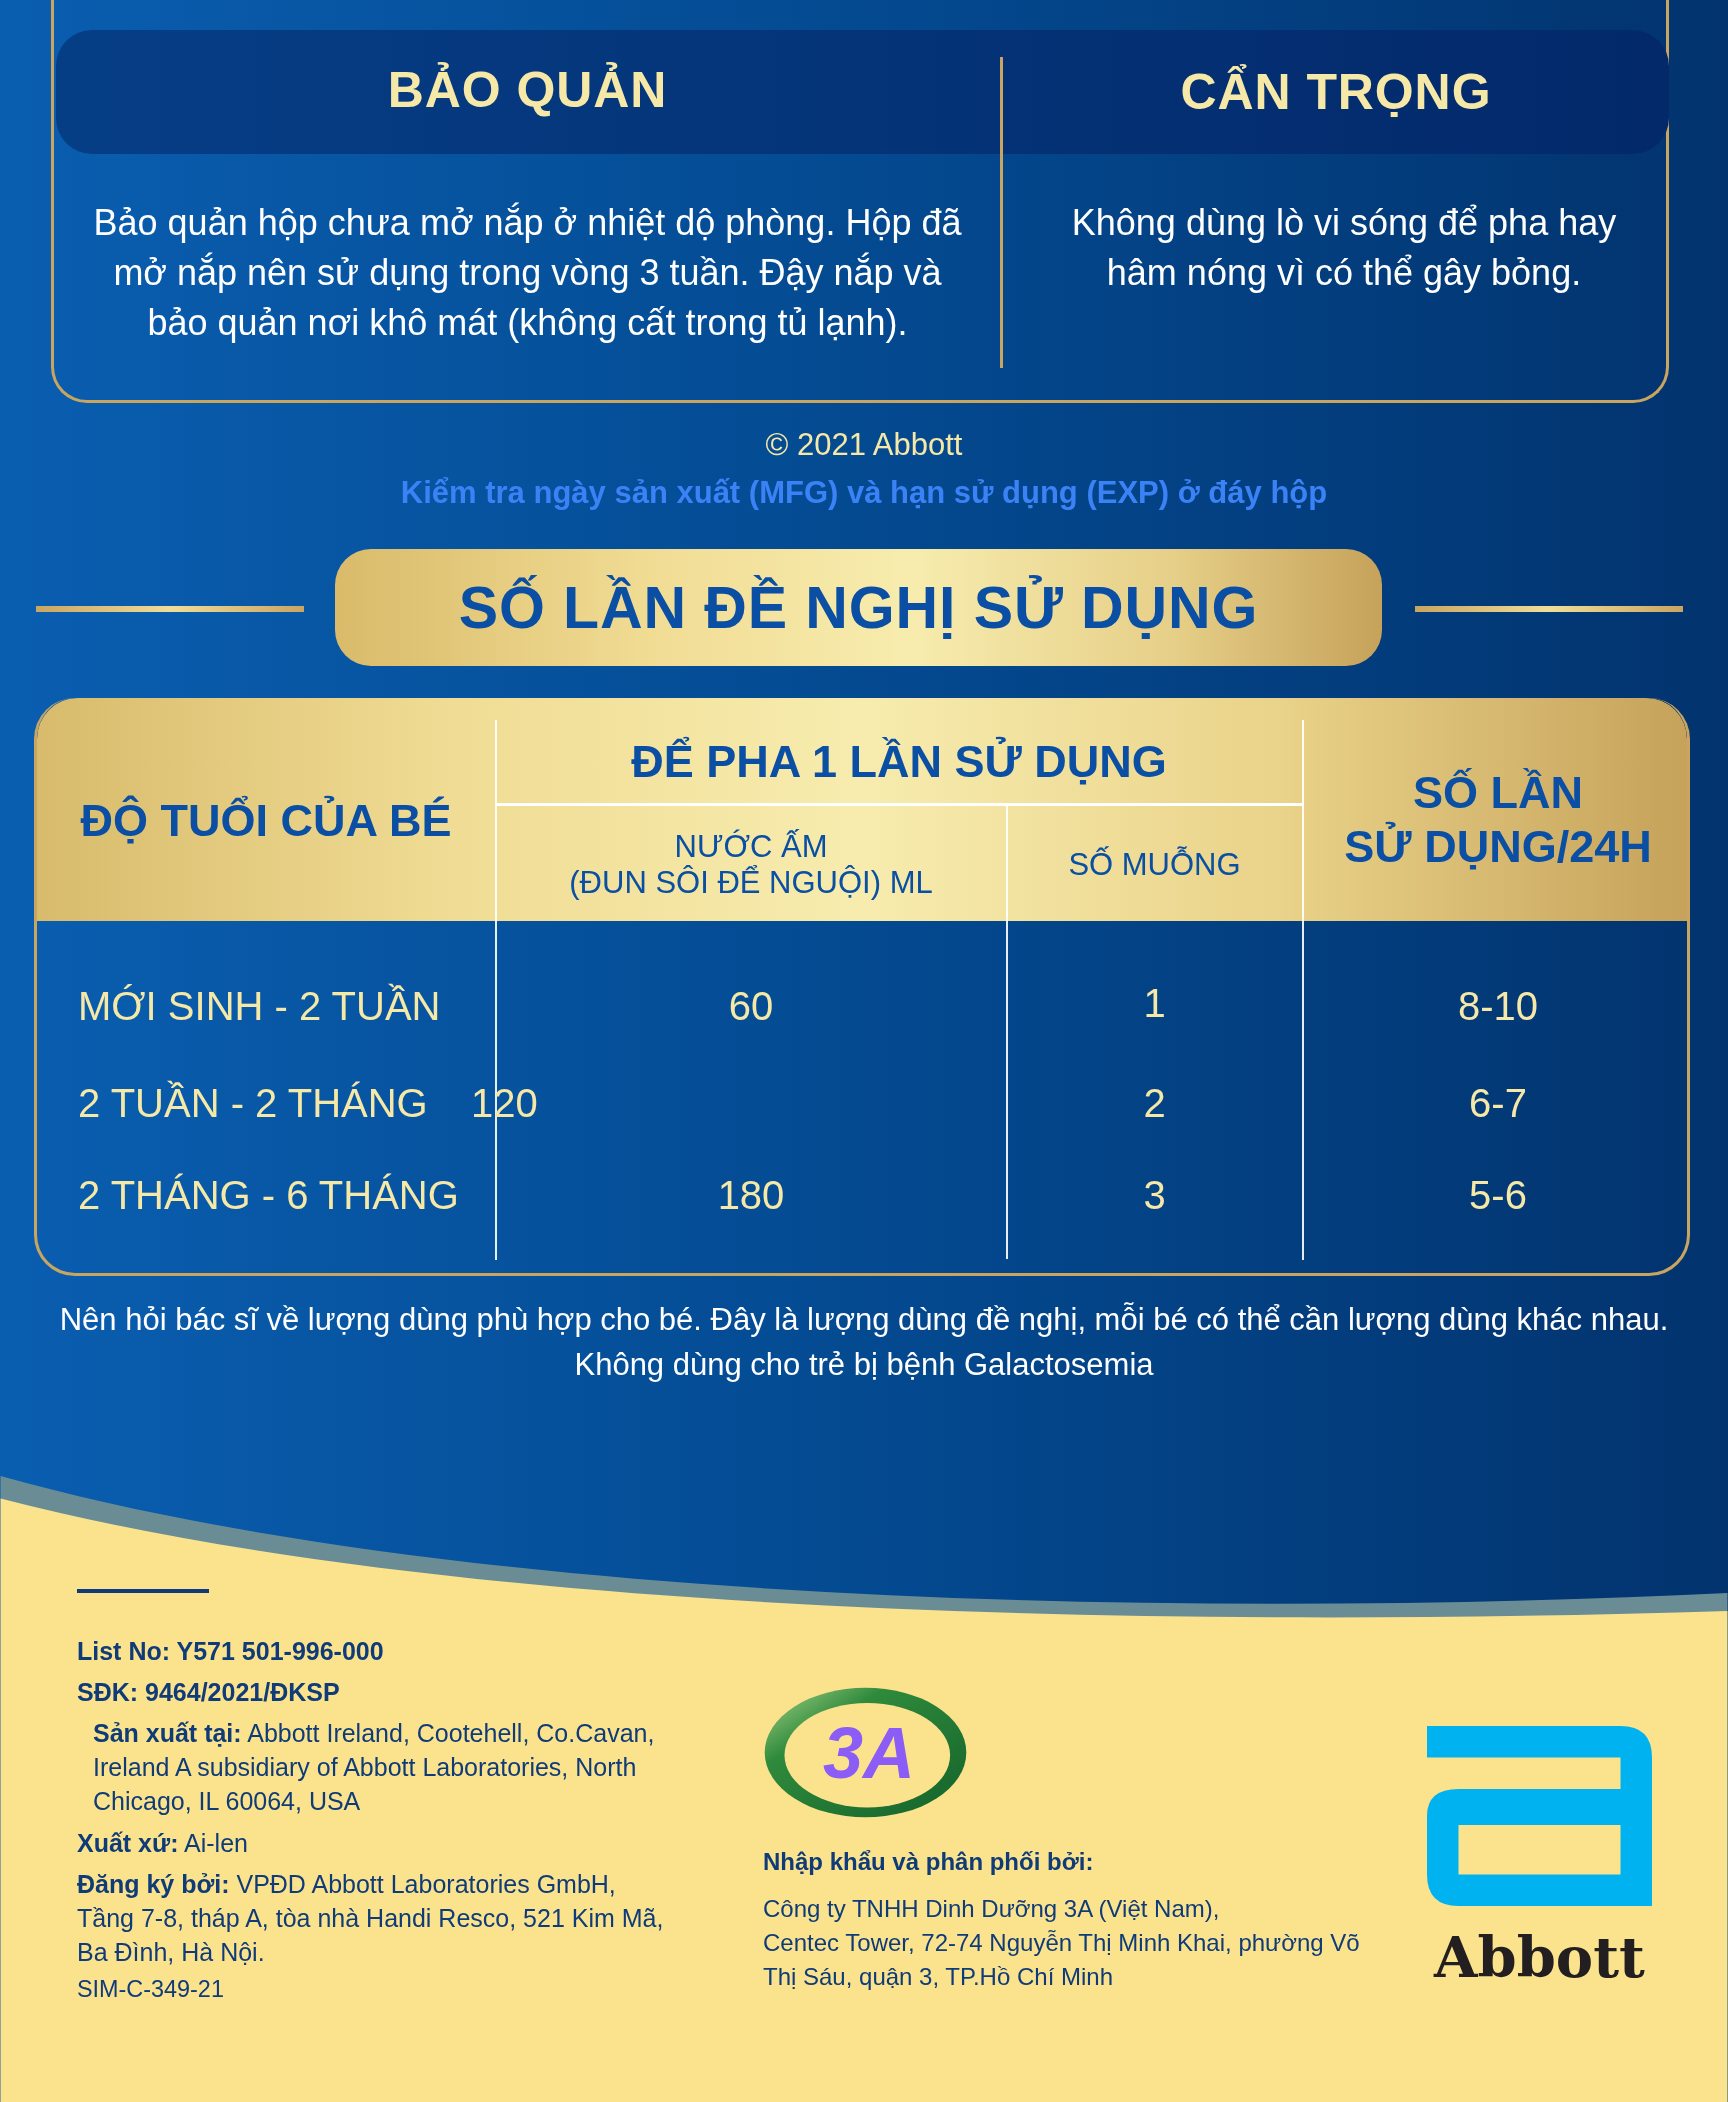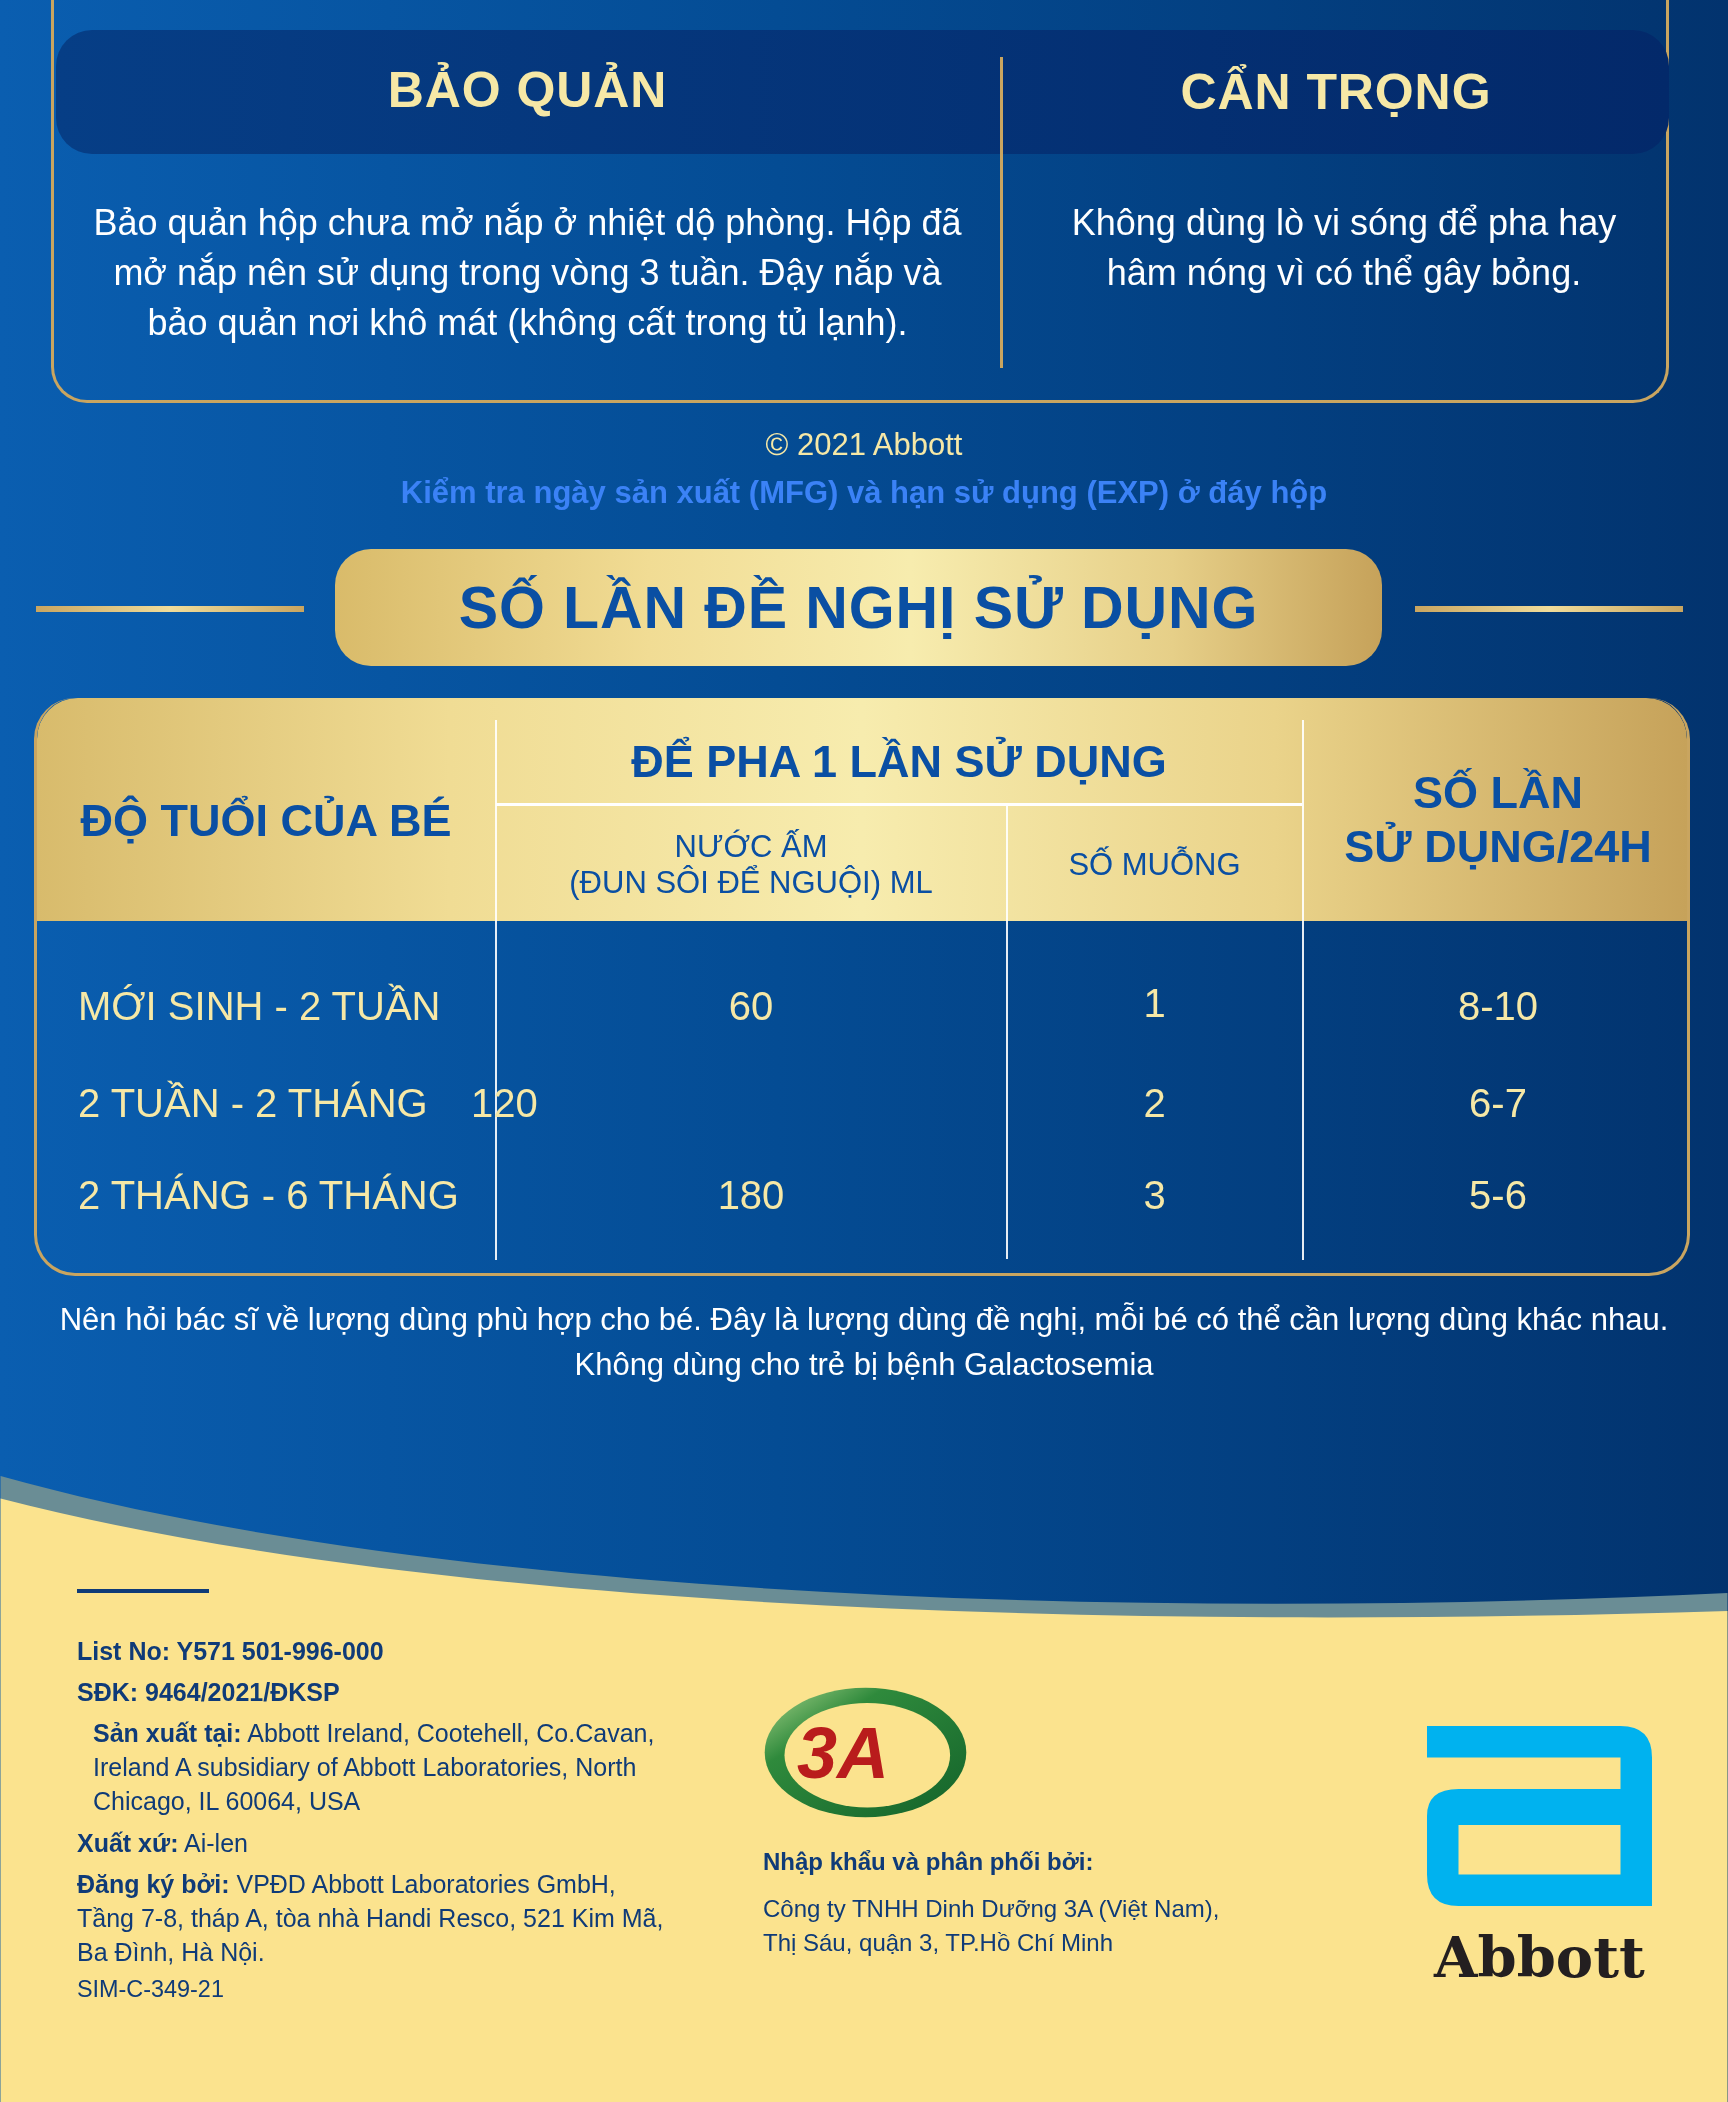"3A" div.abs { color: #b91c1c -> #8b5cf6; text-align: left -> center }
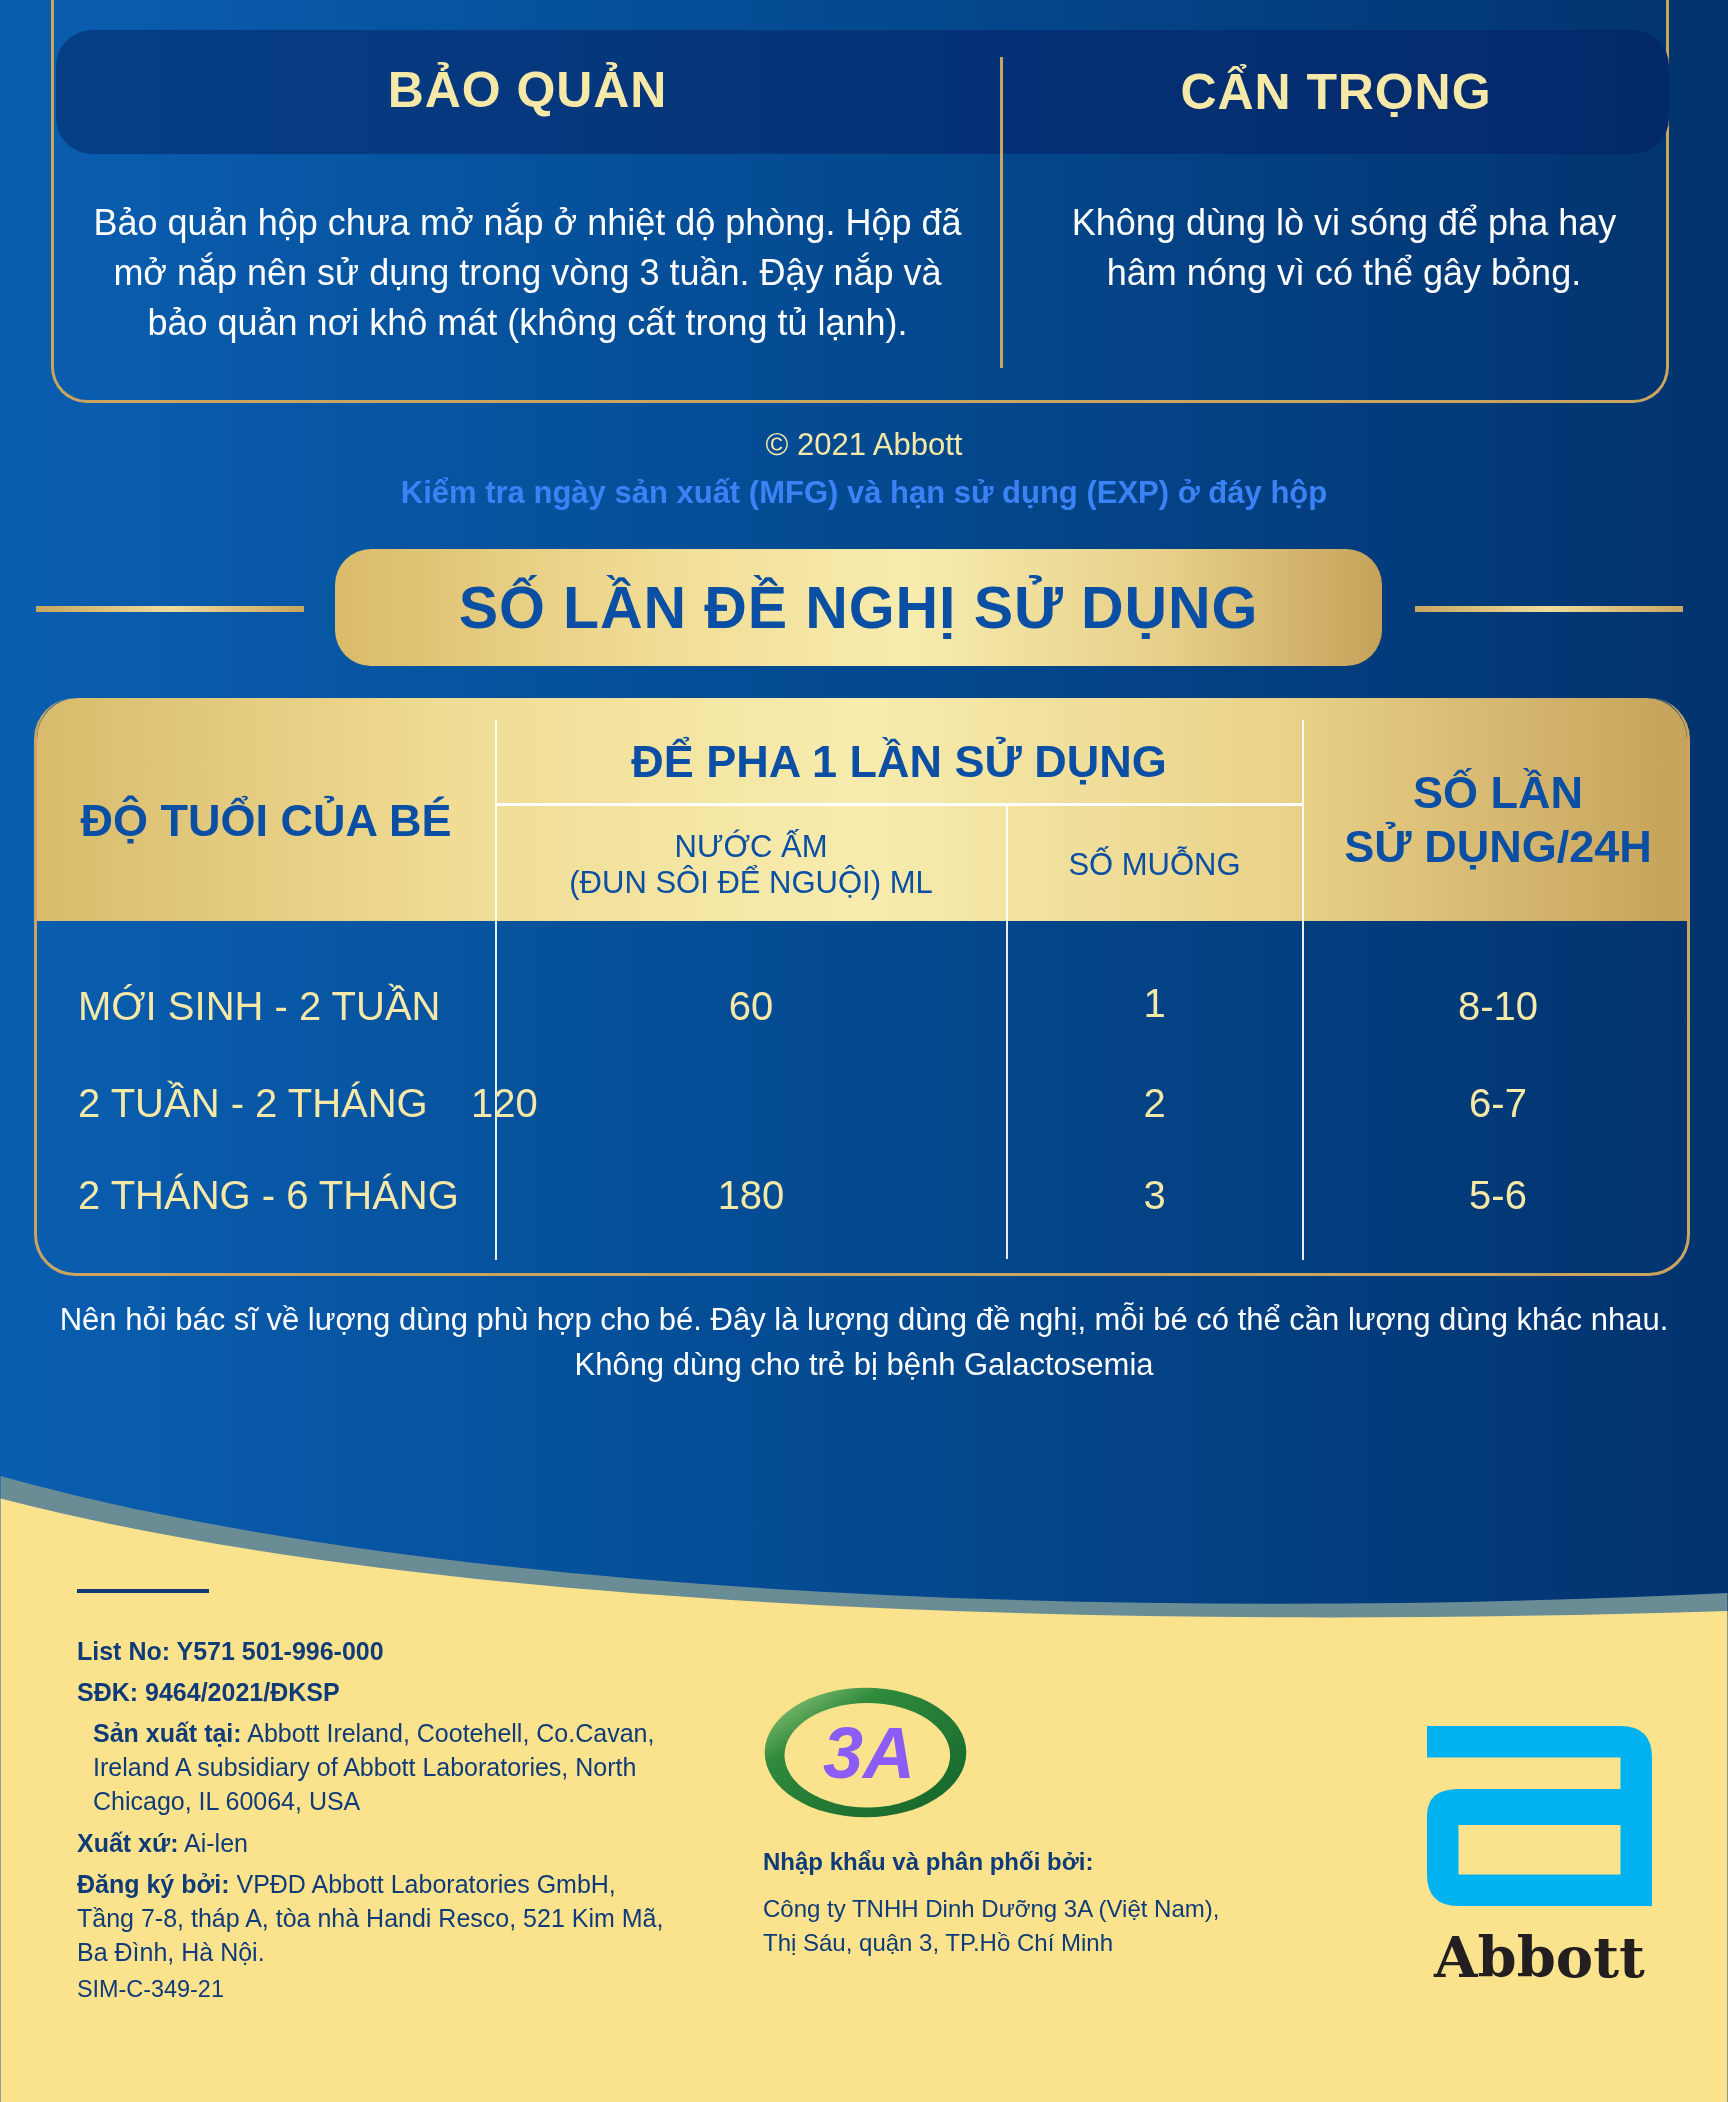"Centec Tower, 72-74 Nguyễn Thị" div { html: none -> <div>Centec Tower, 72-74 Nguyễn Thị Minh Khai, phường Võ</div> }
